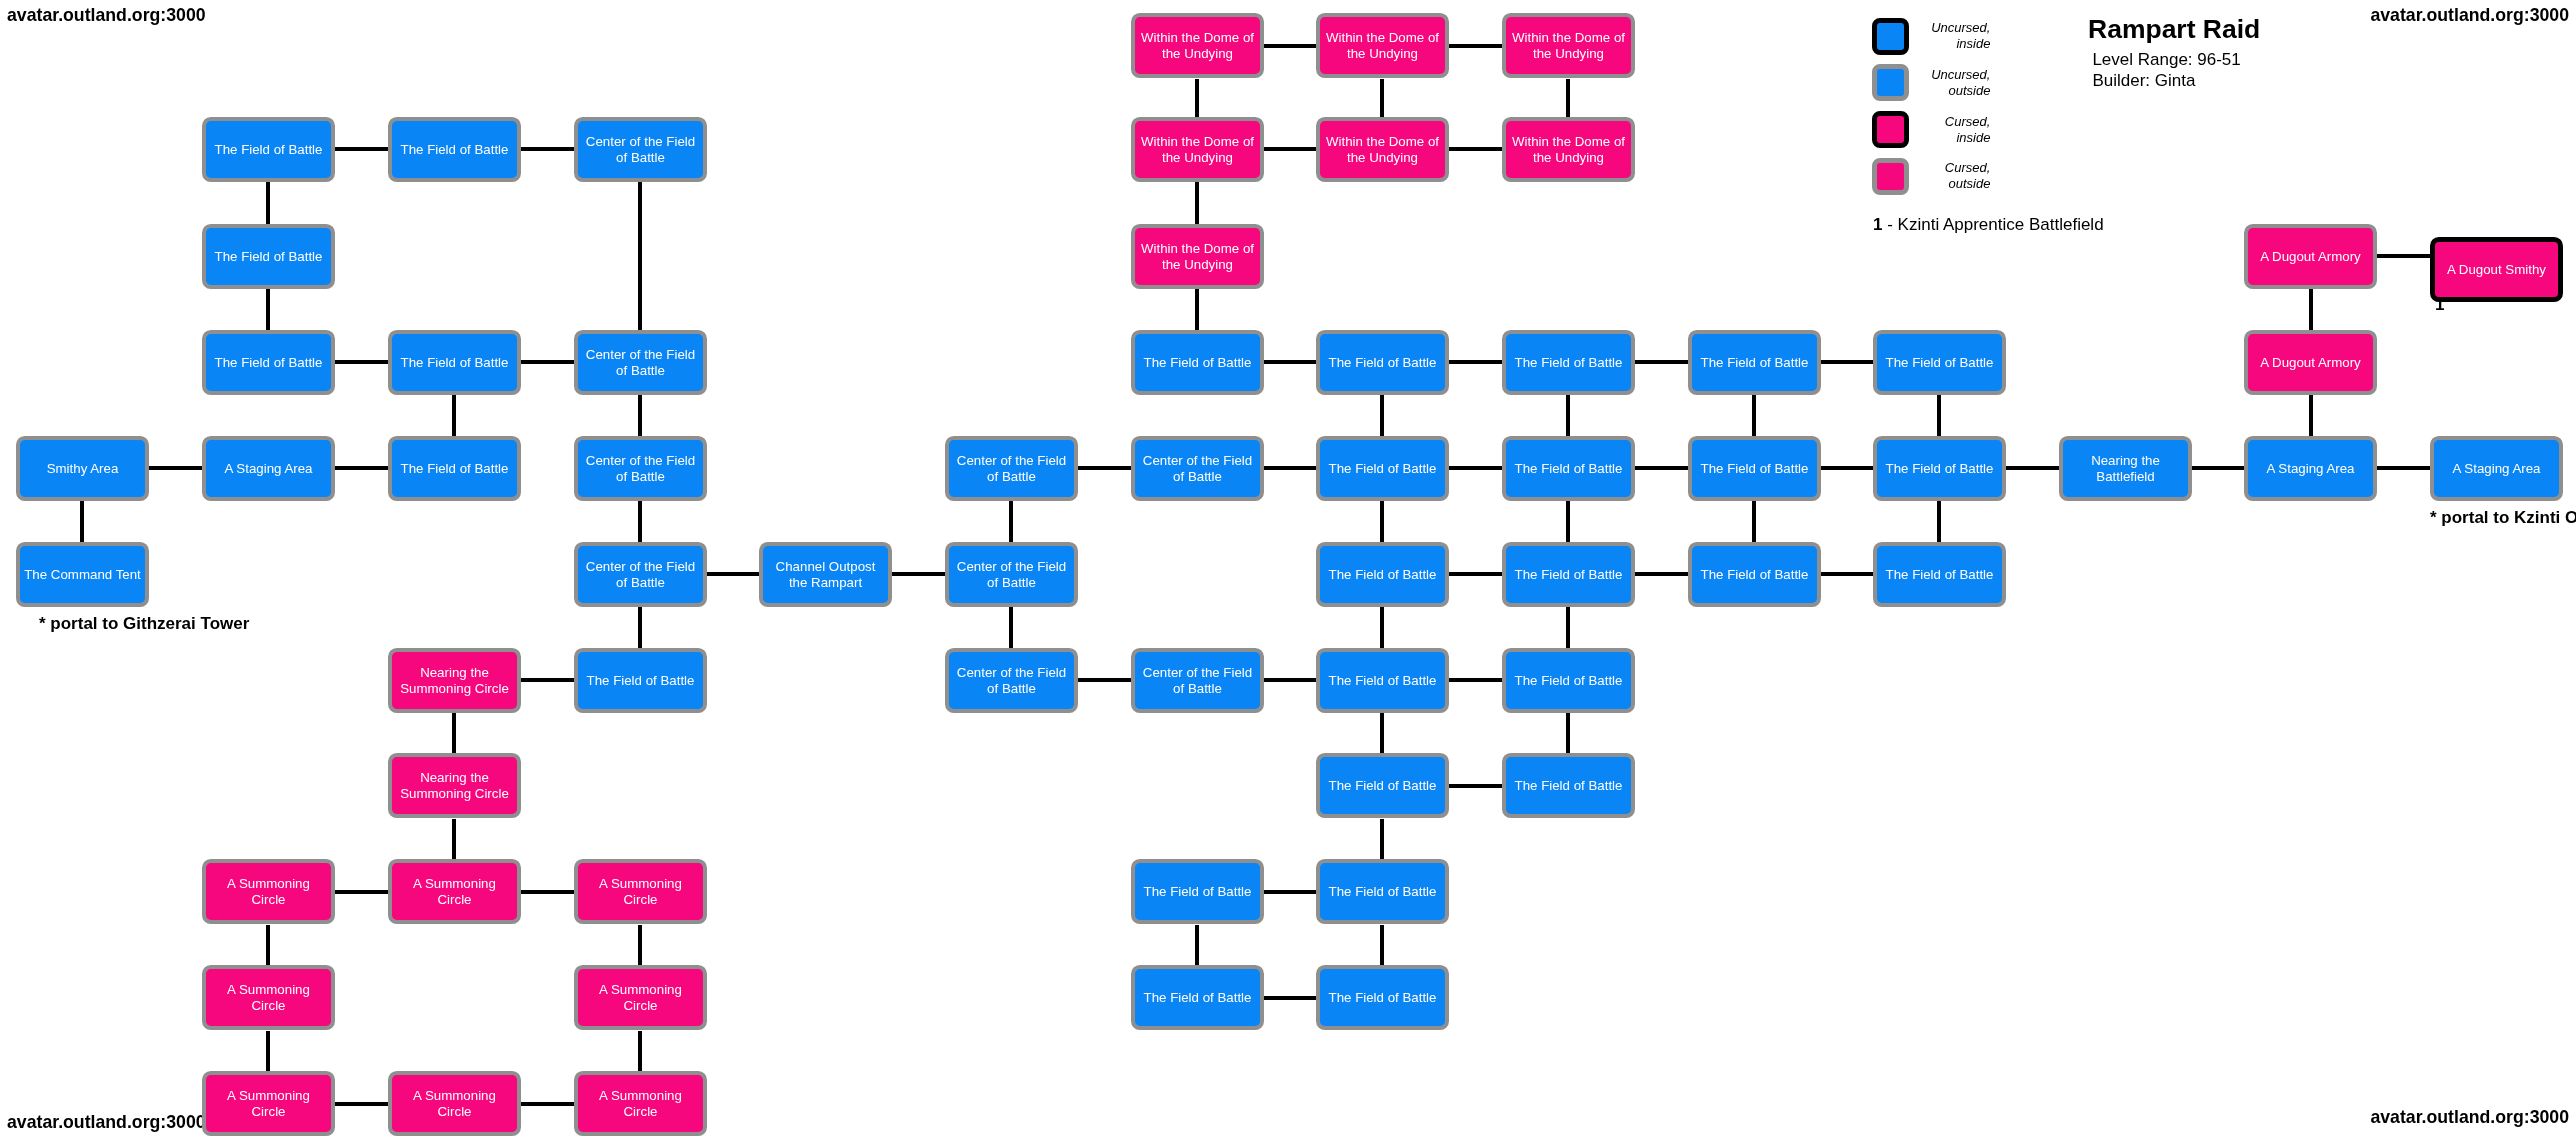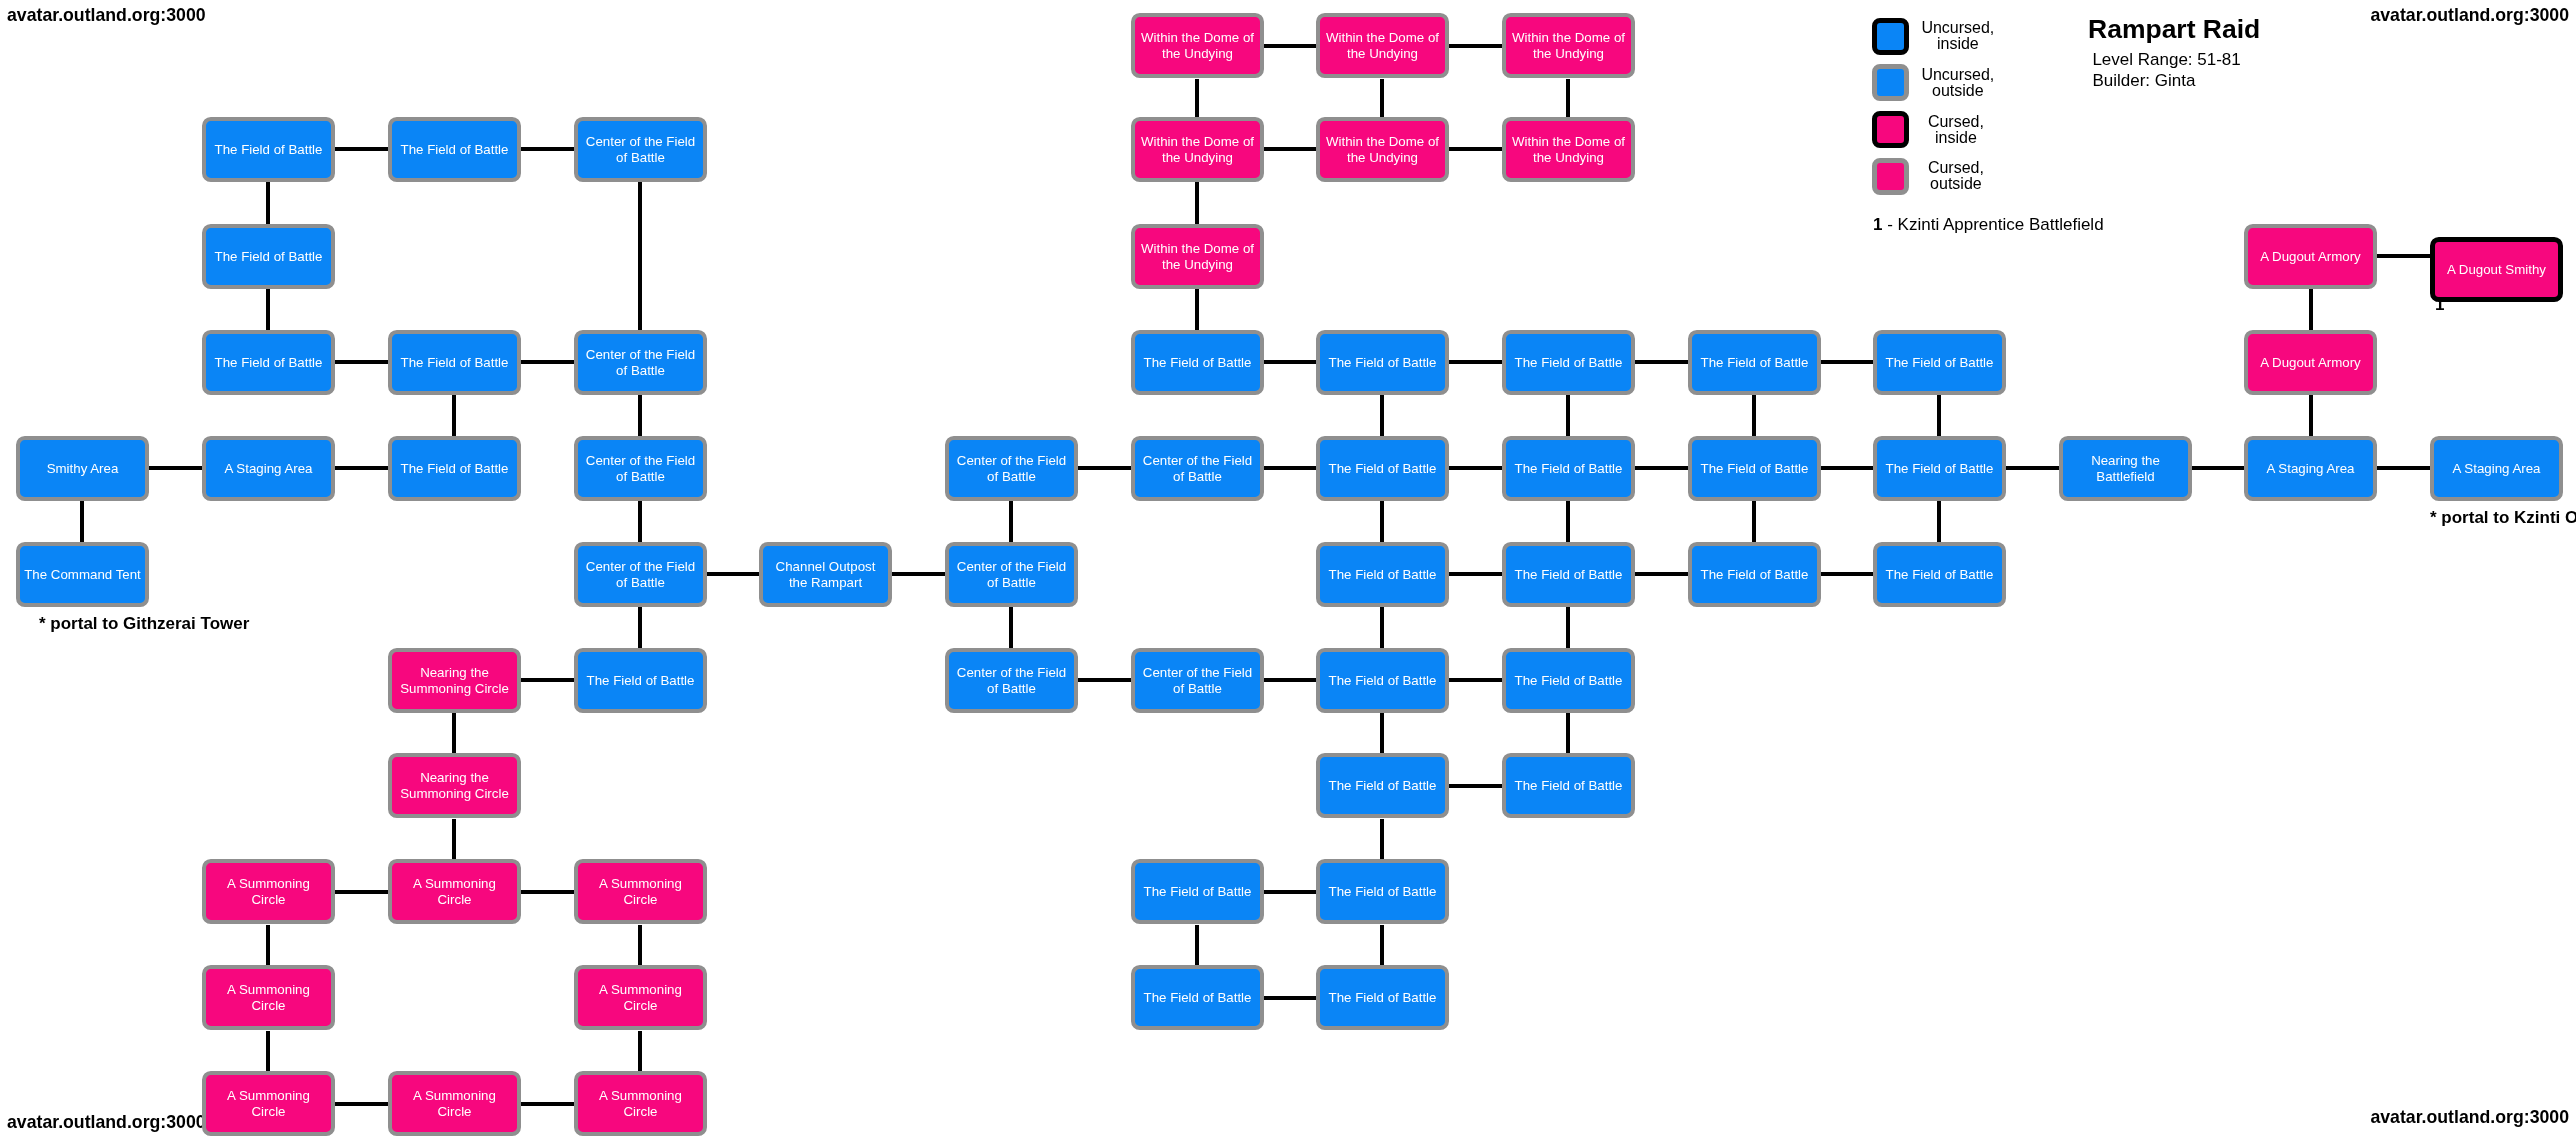"Uncursed," .legend-label { font-size: 16px -> 13px; font-style: none -> italic; text-align: center -> right }
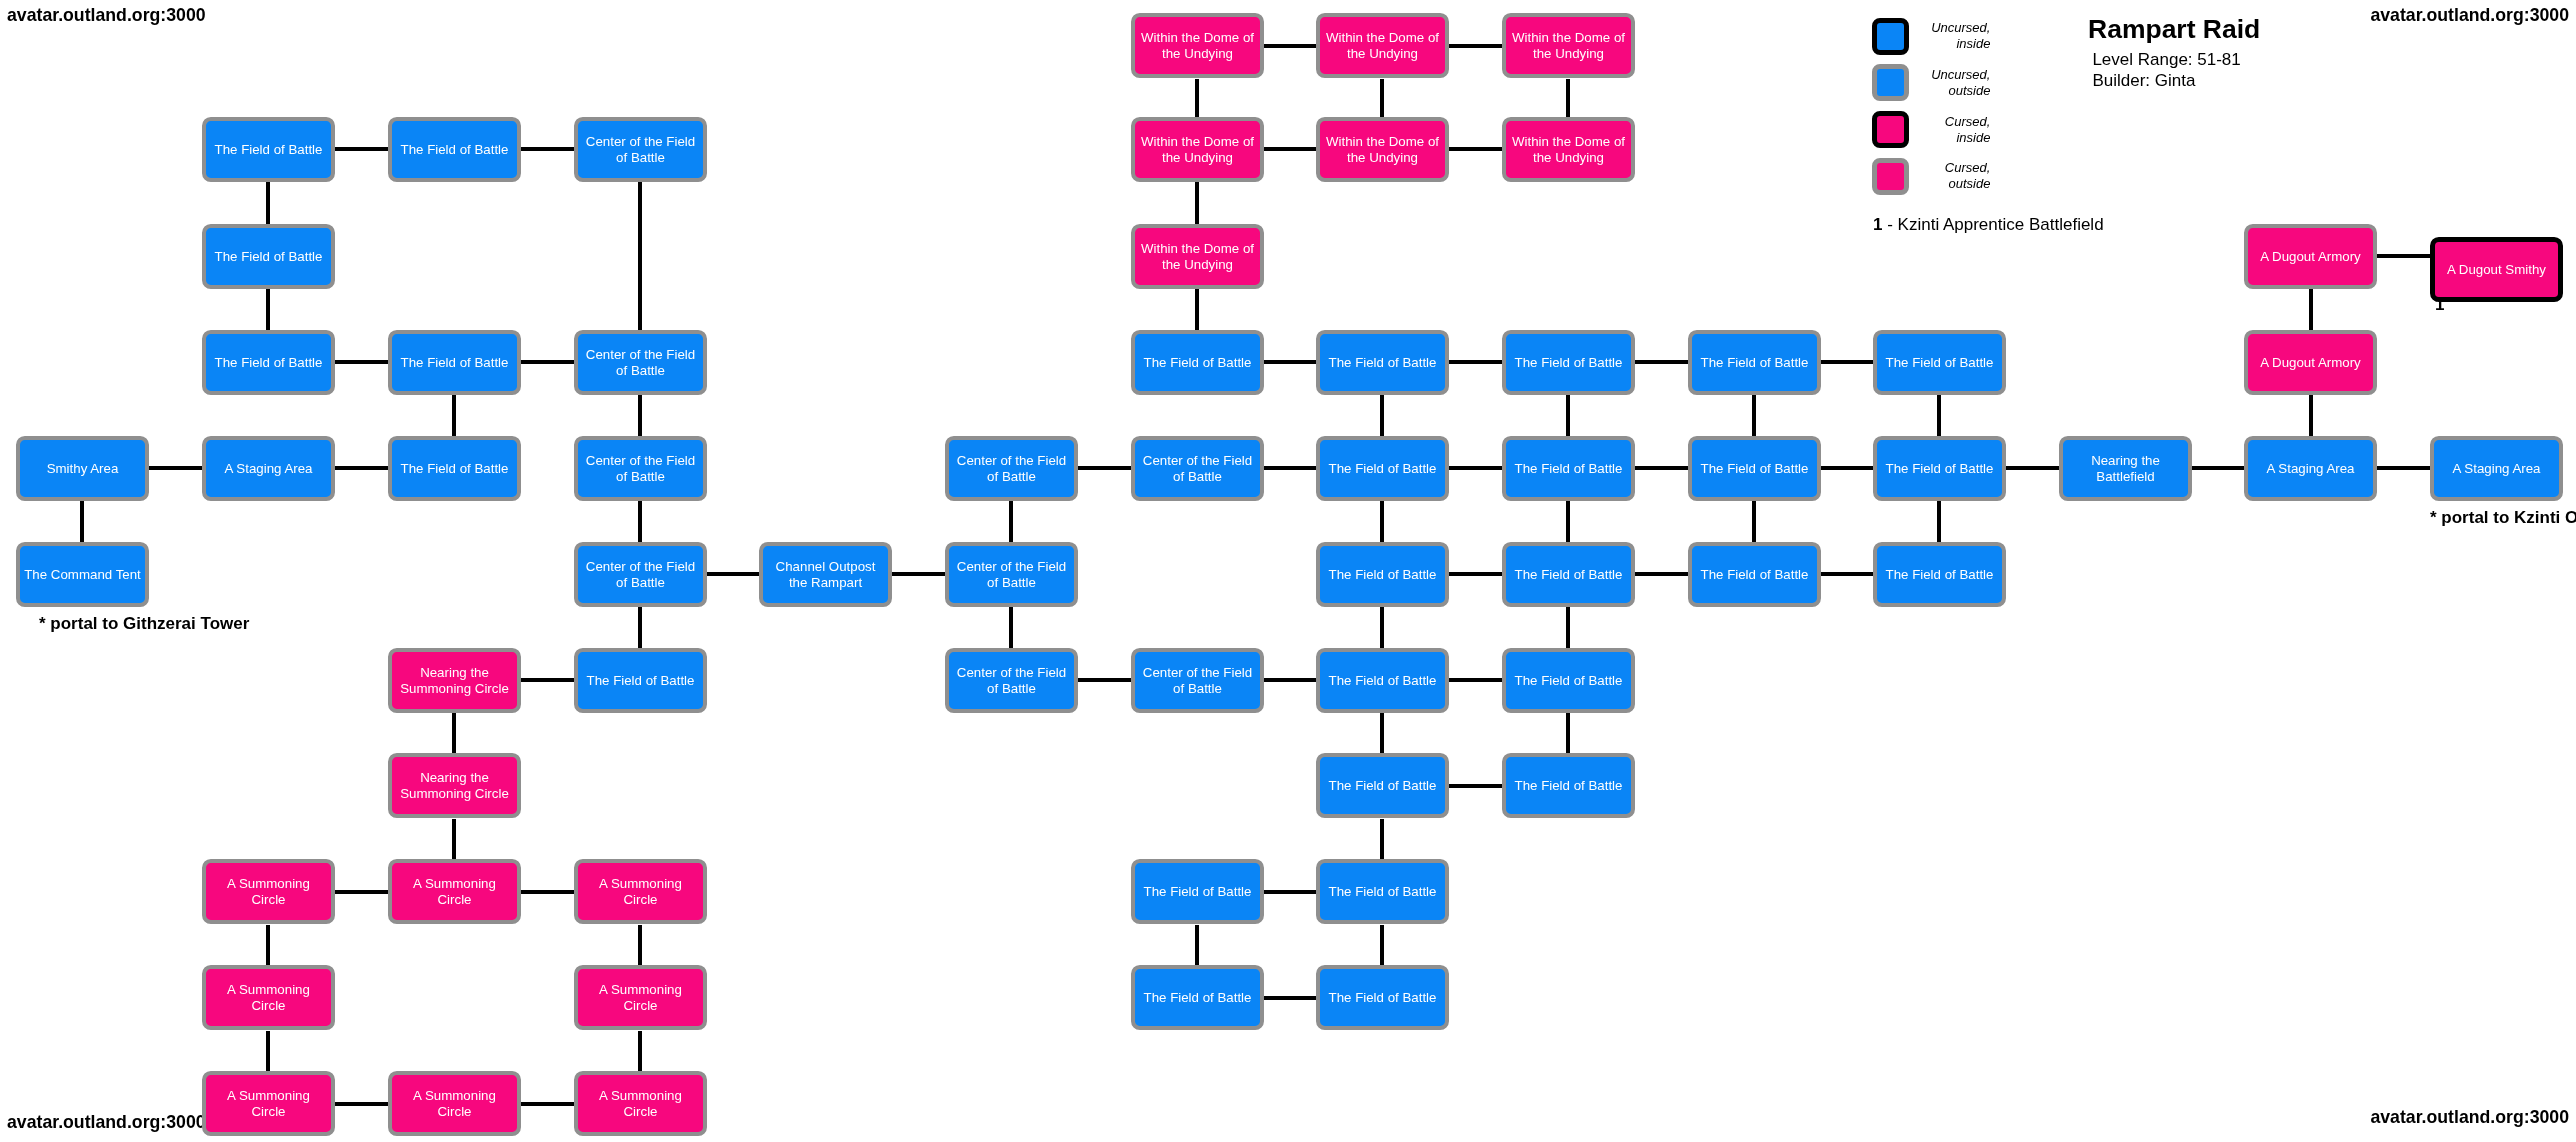"Level Range: 51-81" div.subtitle { text: 51-81 -> 96-51 }
